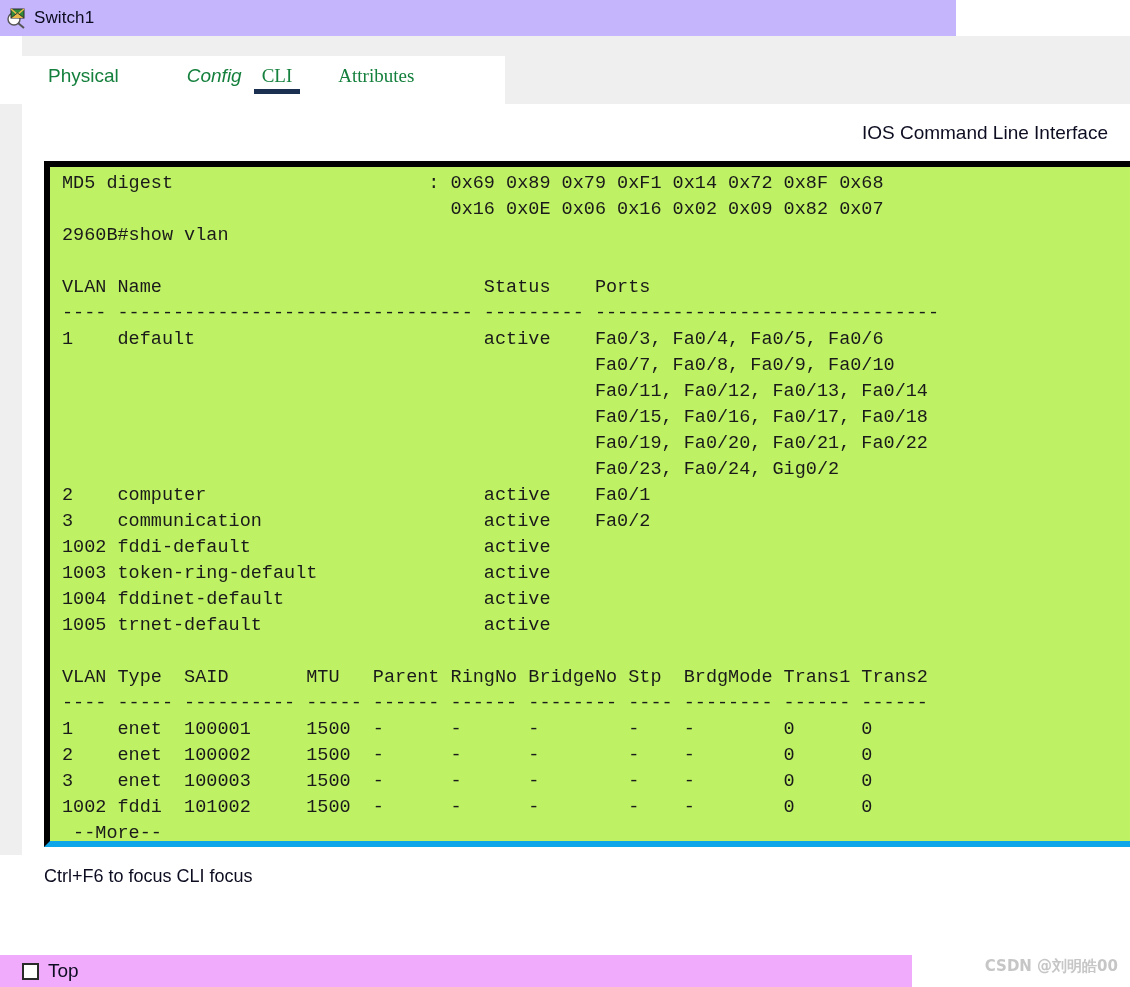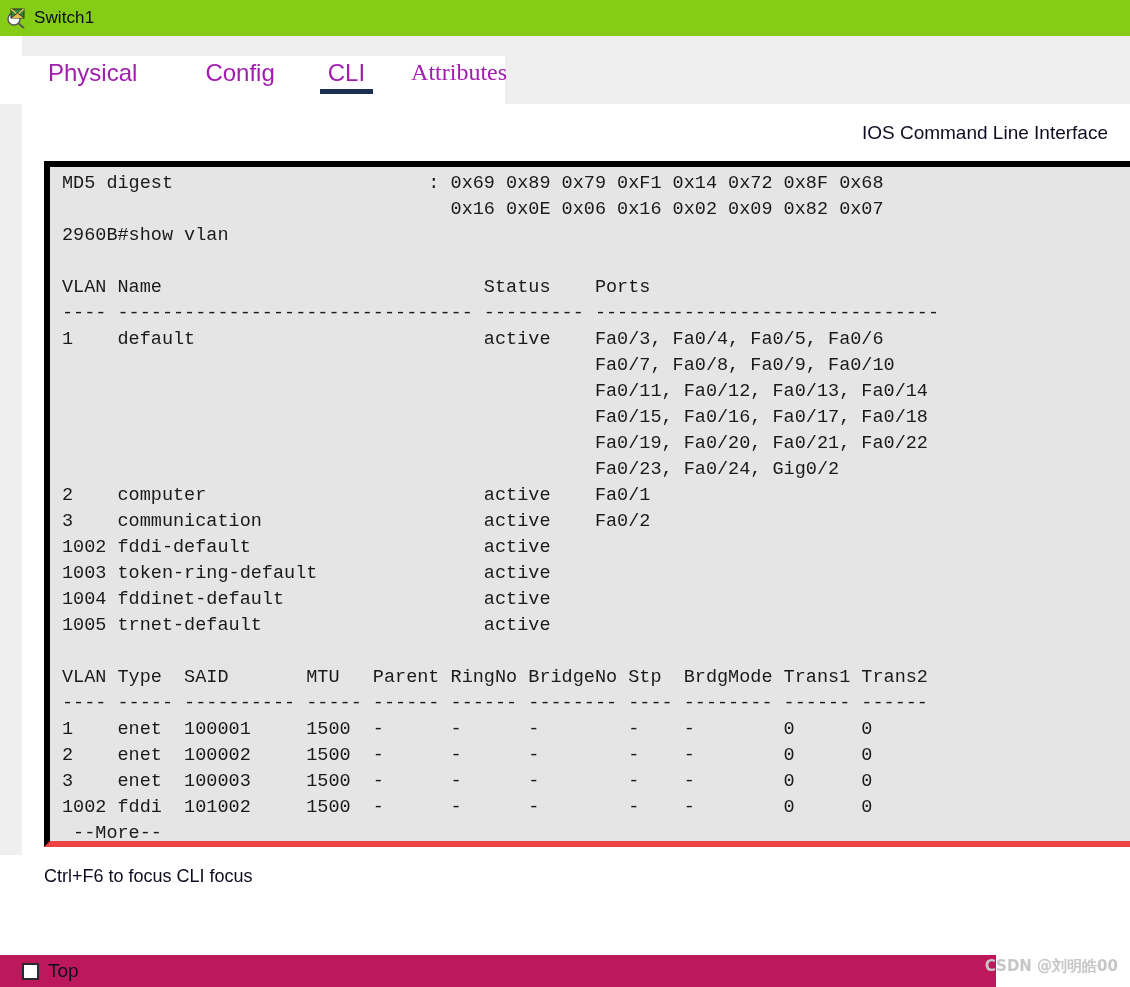"Switch1" .titlebar { background: #84cc16 -> #c4b5fd; width: 1130px -> 956px }
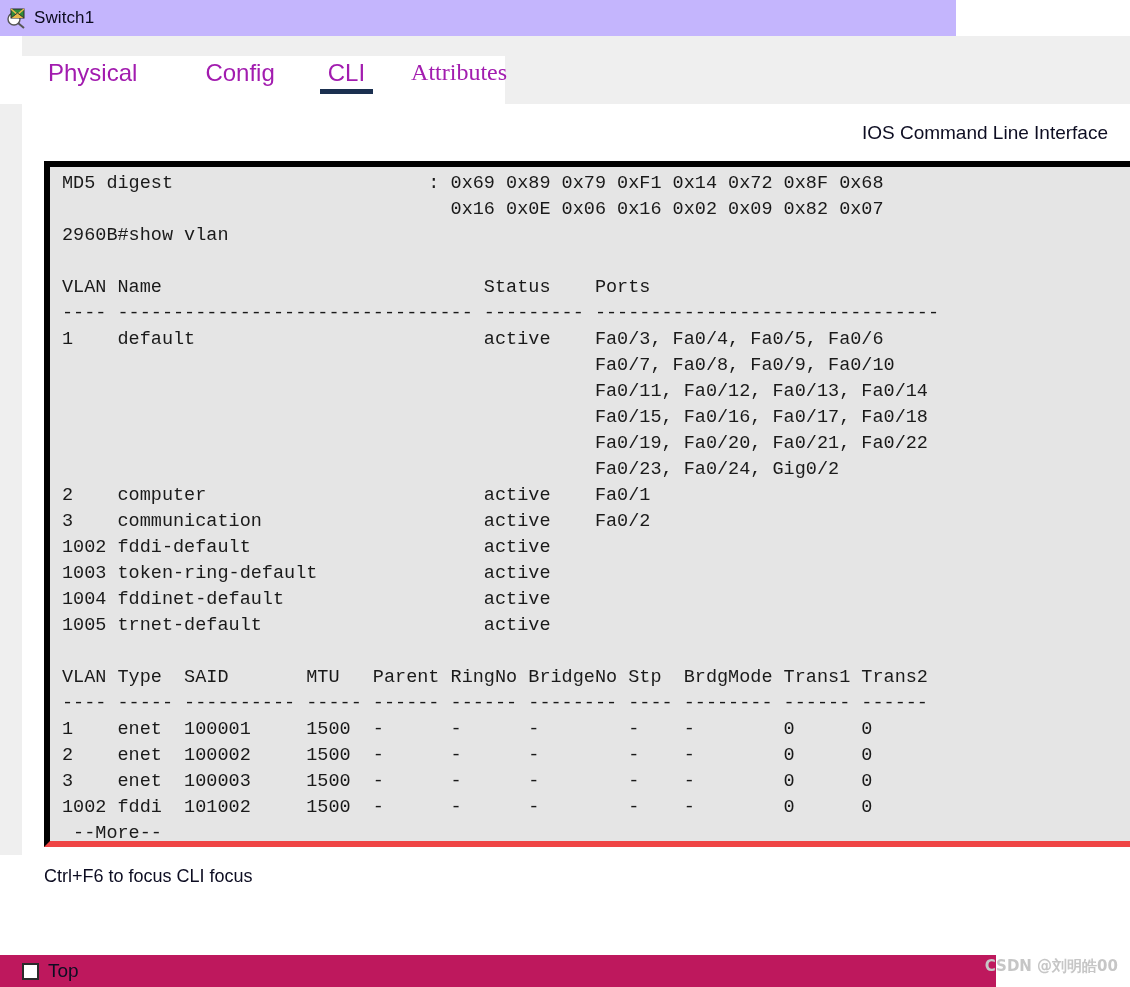"Physical" .tab { color: #a21caf -> #15803d; font-size: 24px -> 19px; padding-top: 3px -> 9px }
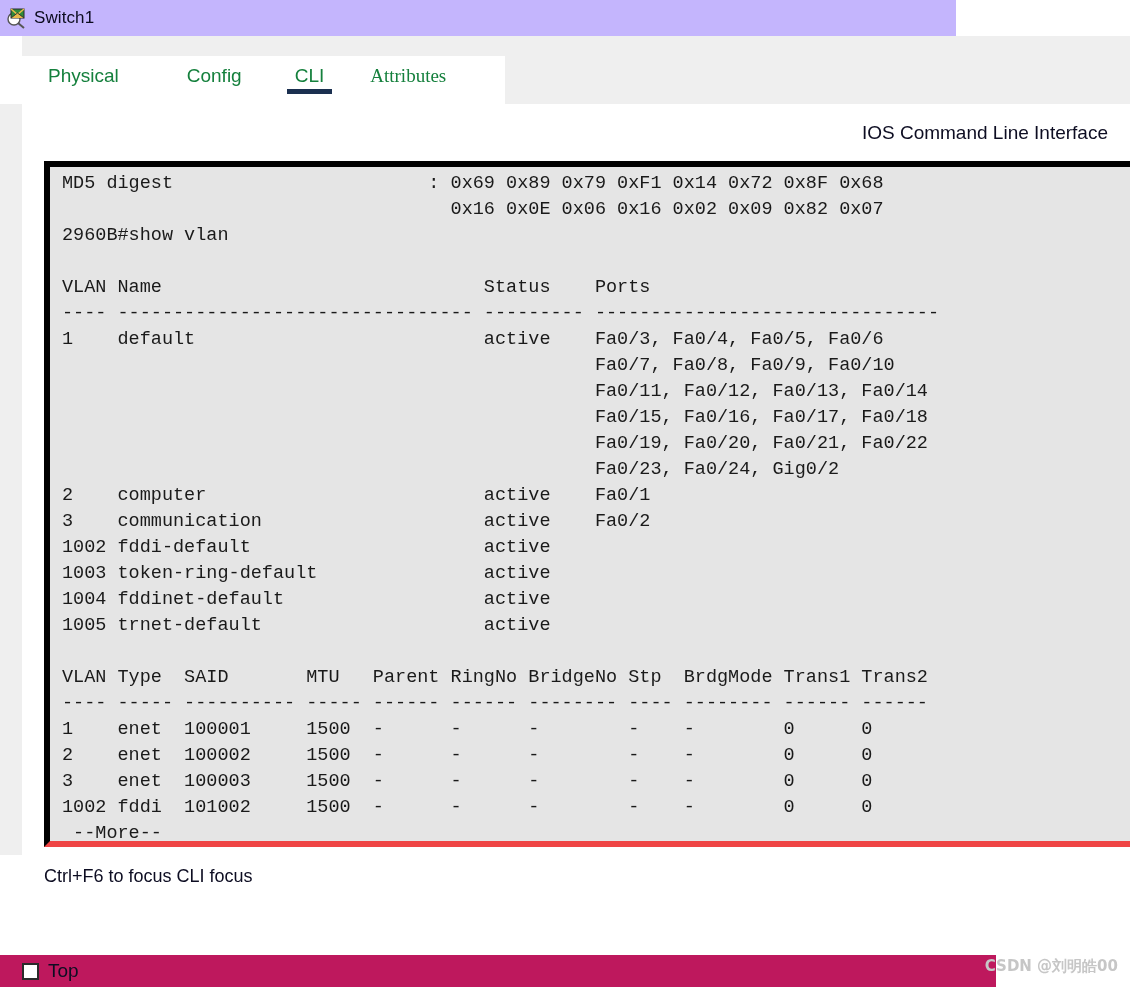"Config" .tab-config { font-style: none -> italic }
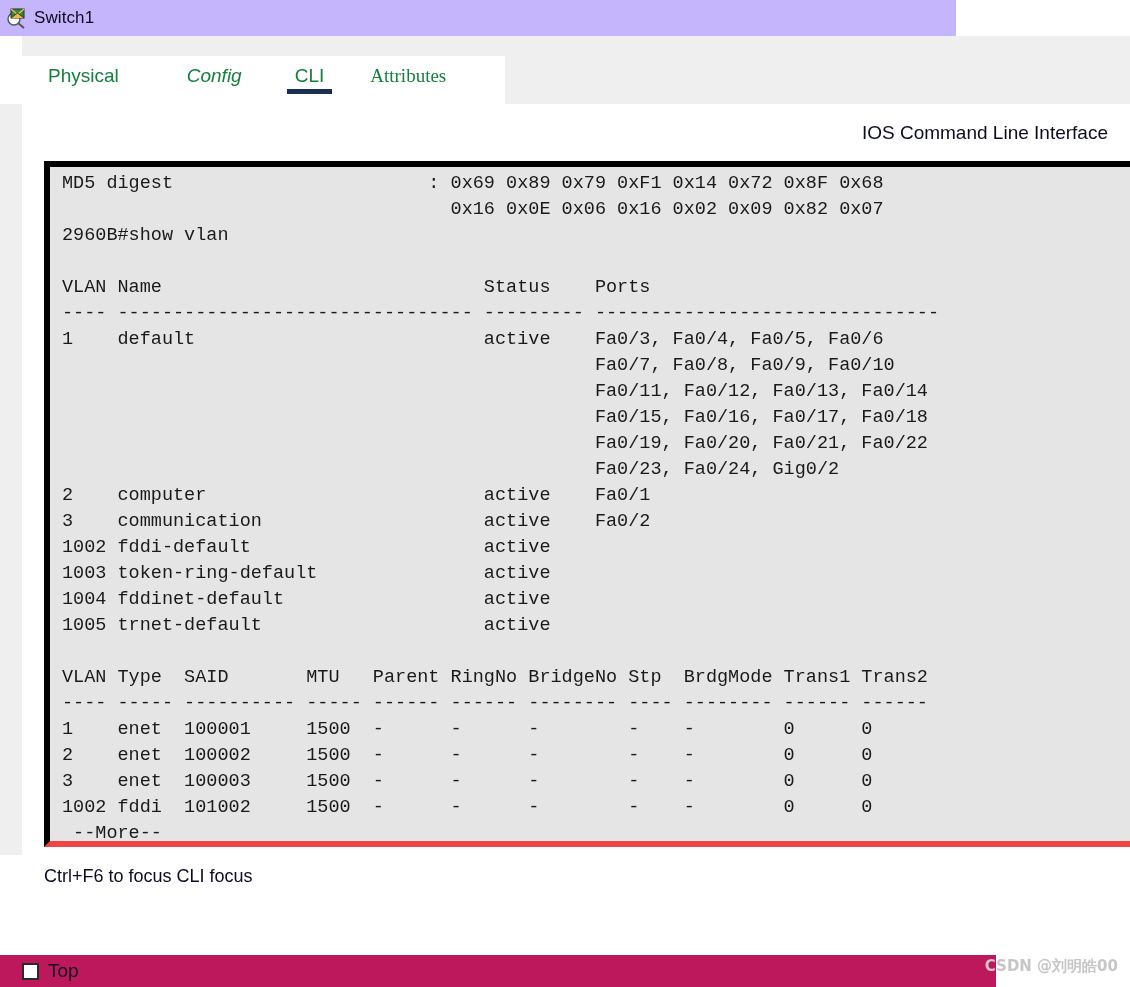"CLI" .tab-cli { font-family: none -> Liberation Serif, serif; margin-left: 53px -> 20px }
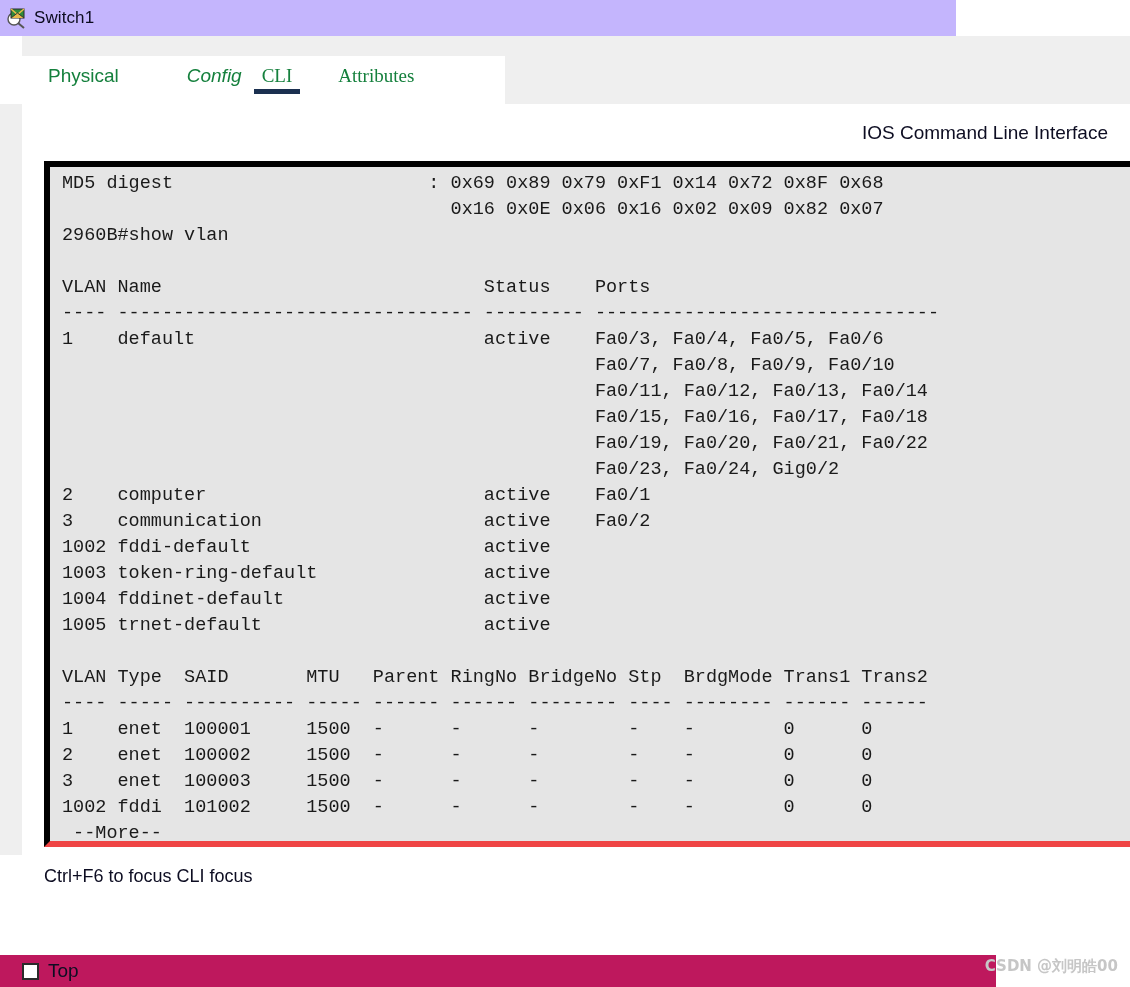"MD5 digest : 0x69 0x89" .terminal { background: #e5e5e5 -> #bef264; border-bottom: 6px solid #ef4444 -> 6px solid #0ea5e9 }
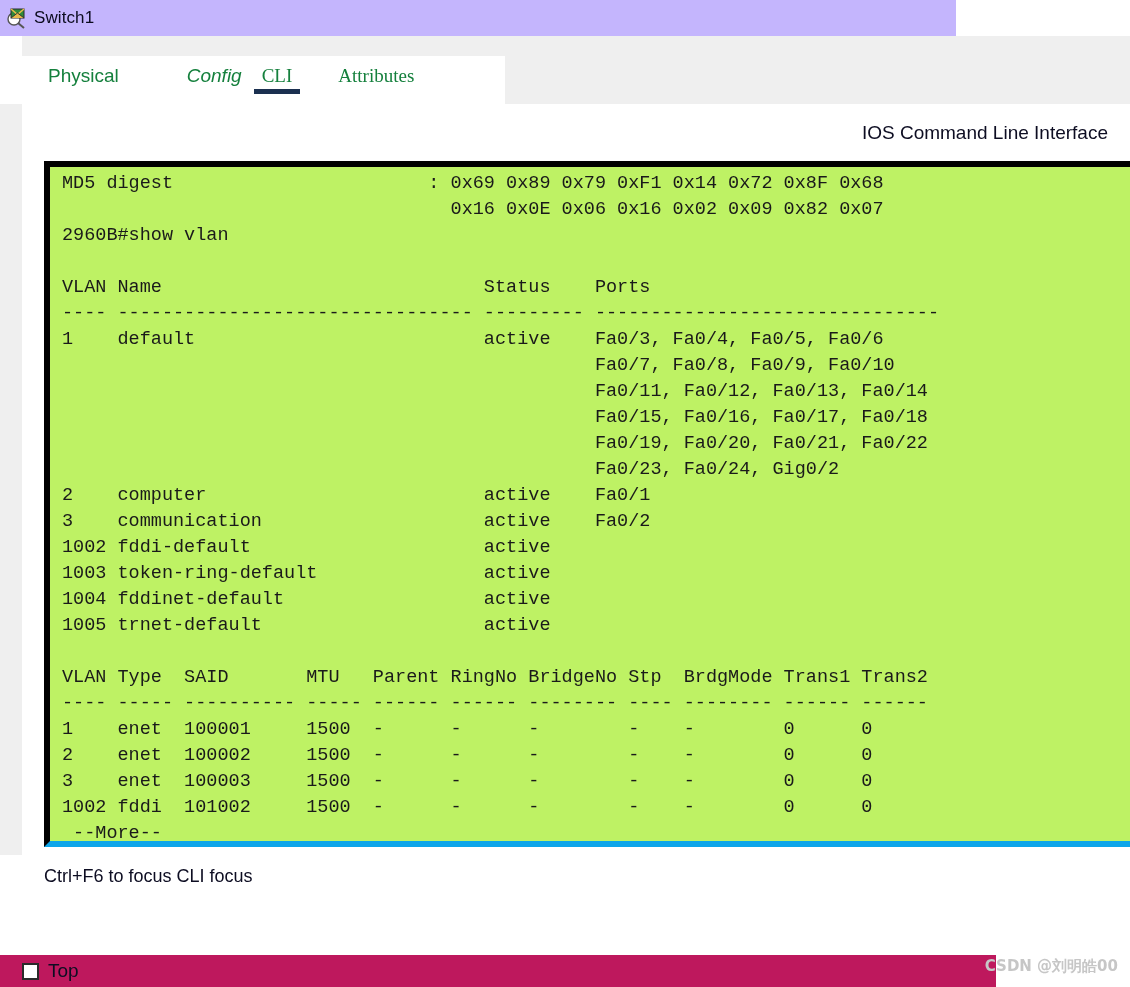"Top" .footer { background: #be185d -> #f0abfc; width: 996px -> 912px }
